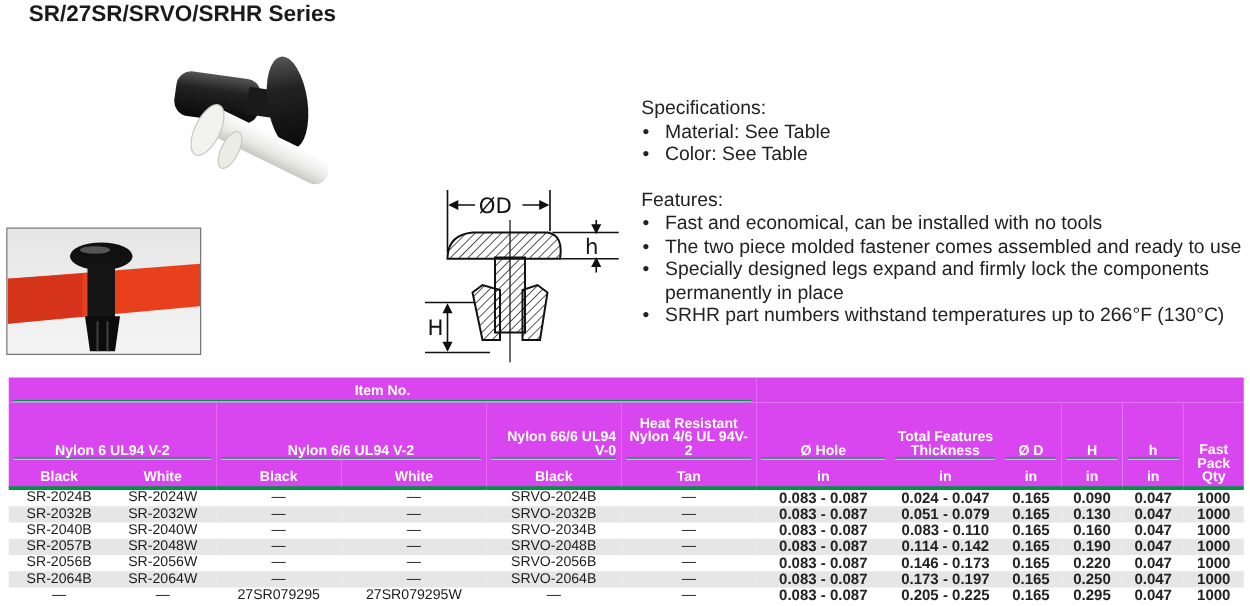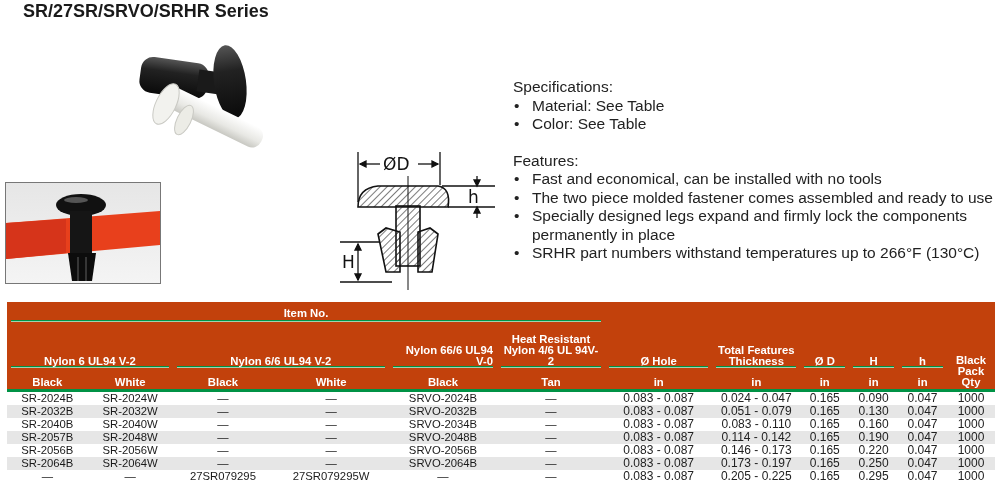"Item No." .tbl th { background: #c2410c -> #d946ef }
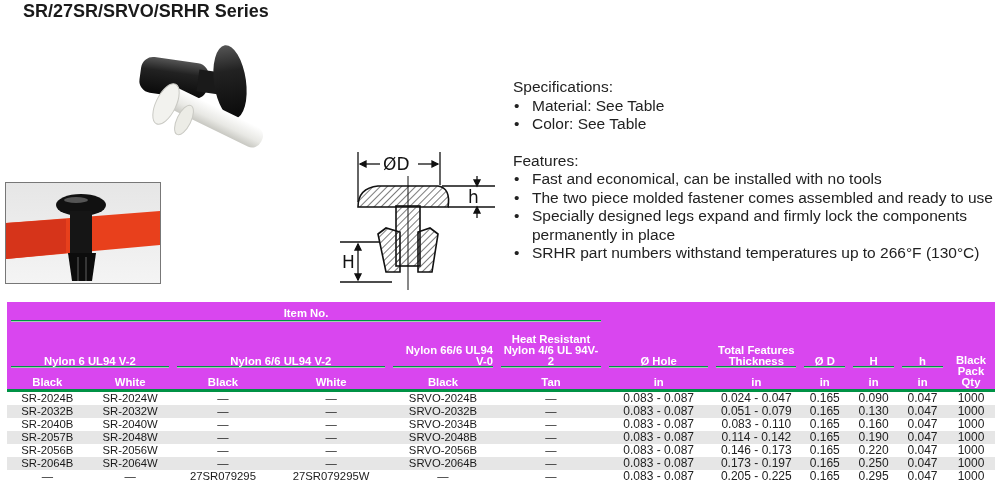"Black Pack Qty" th { text: Black -> Fast }
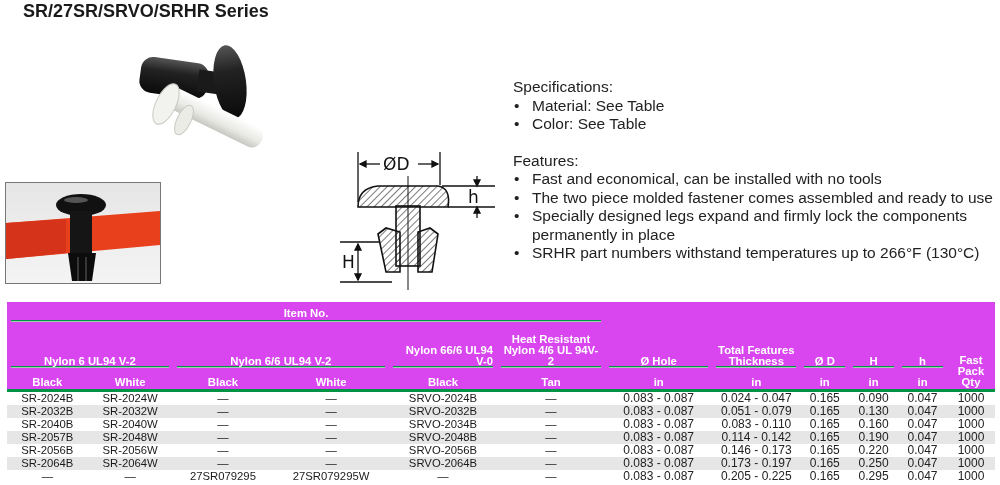"0.083 - 0.087" .tbl td.num { font-weight: normal -> bold }
